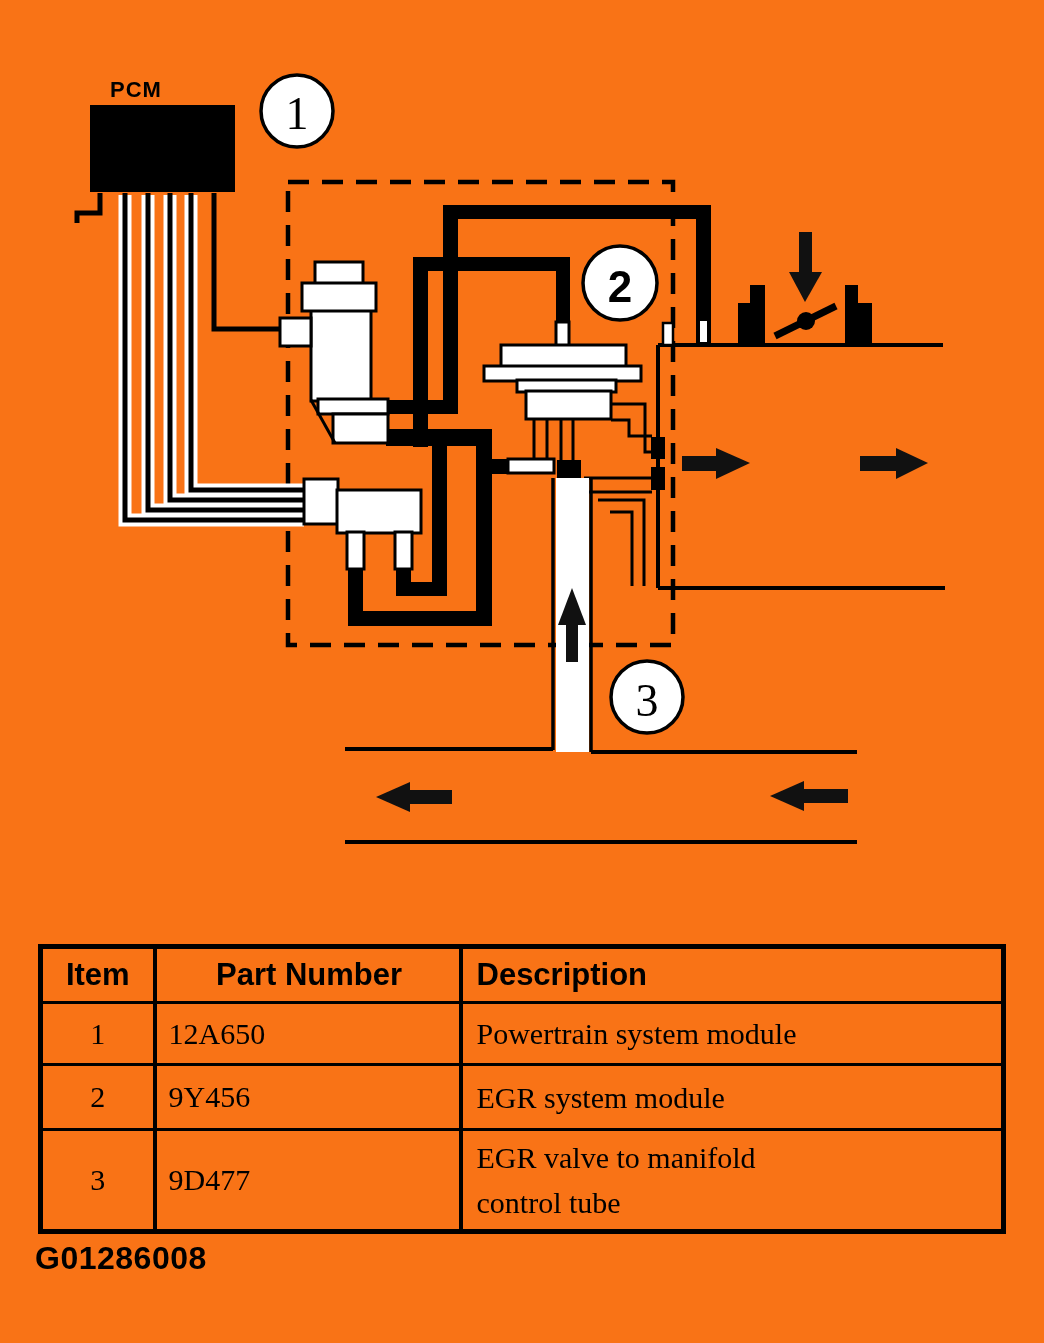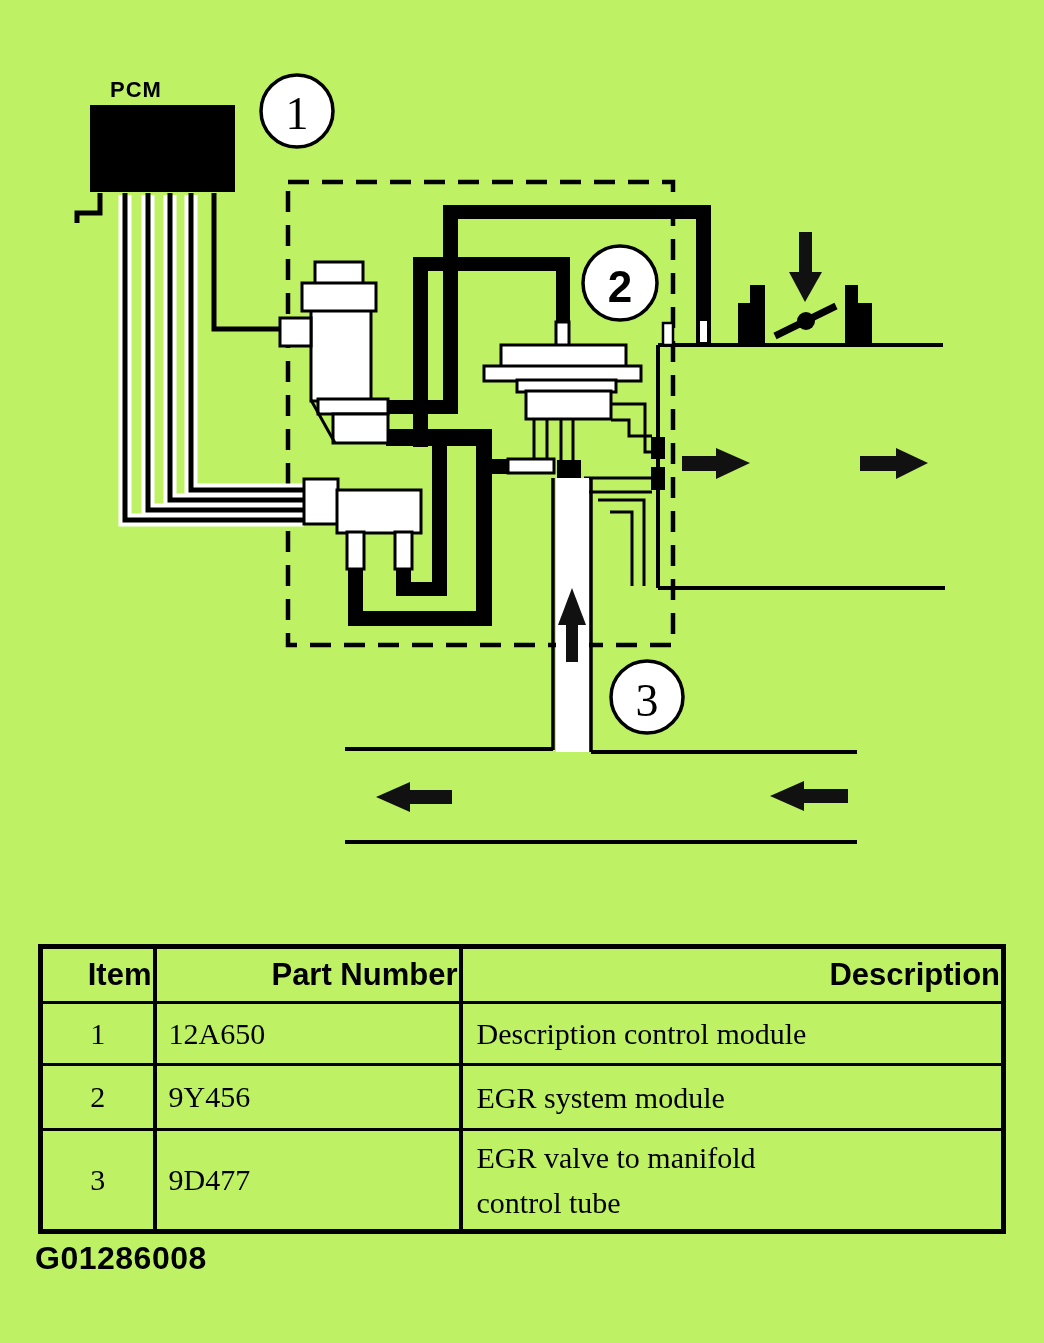"PCM" .page { background: #bef264 -> #f97316 }
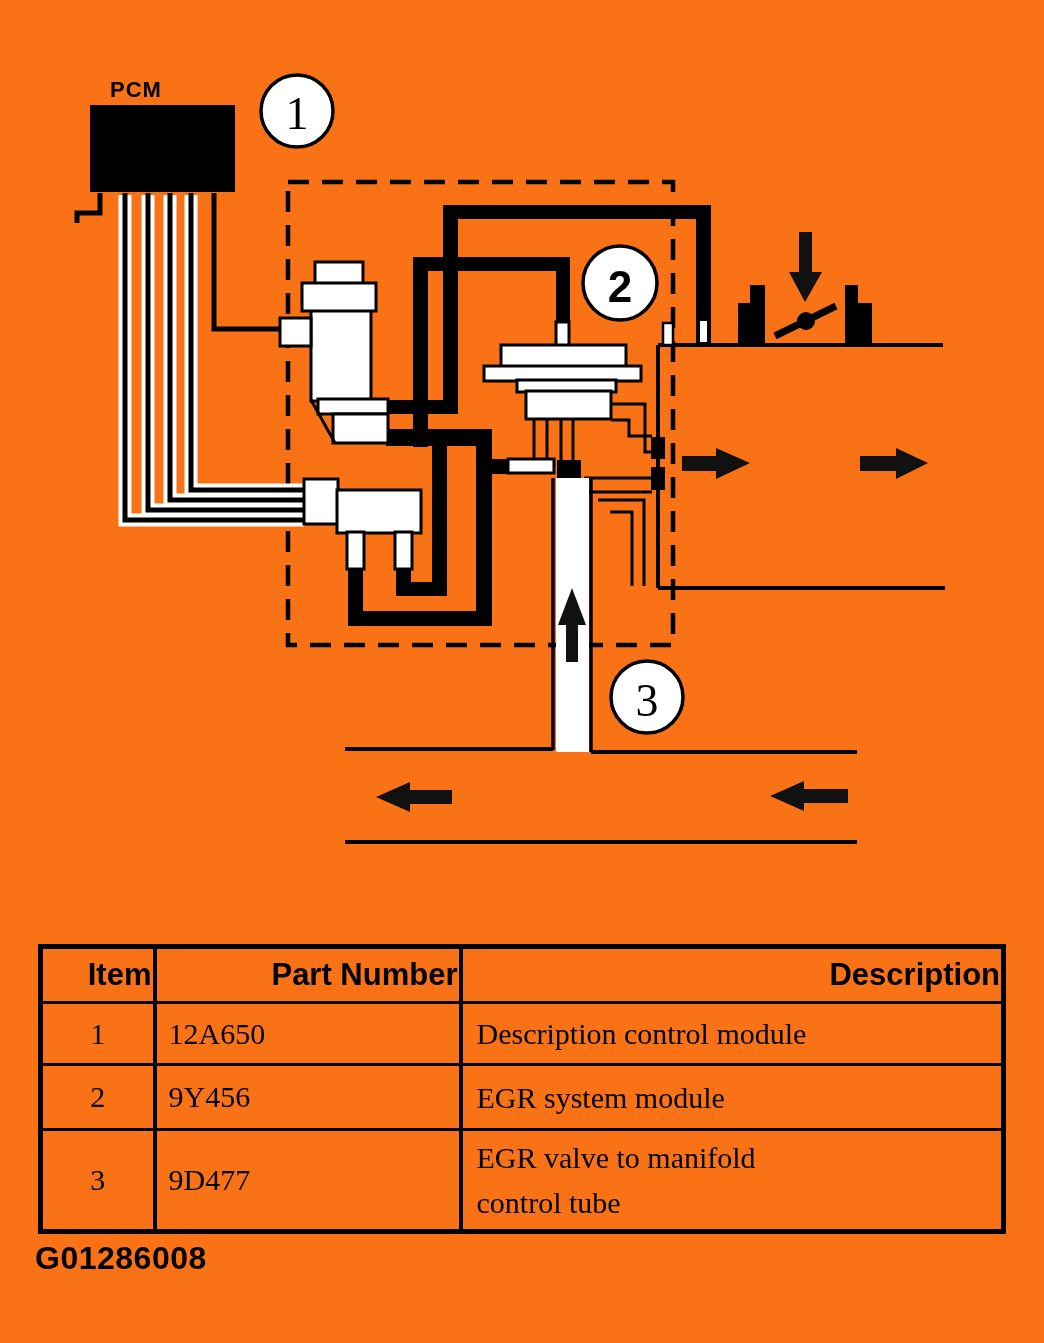"Item" .parts-table tr:first-child td { text-align: right -> none }
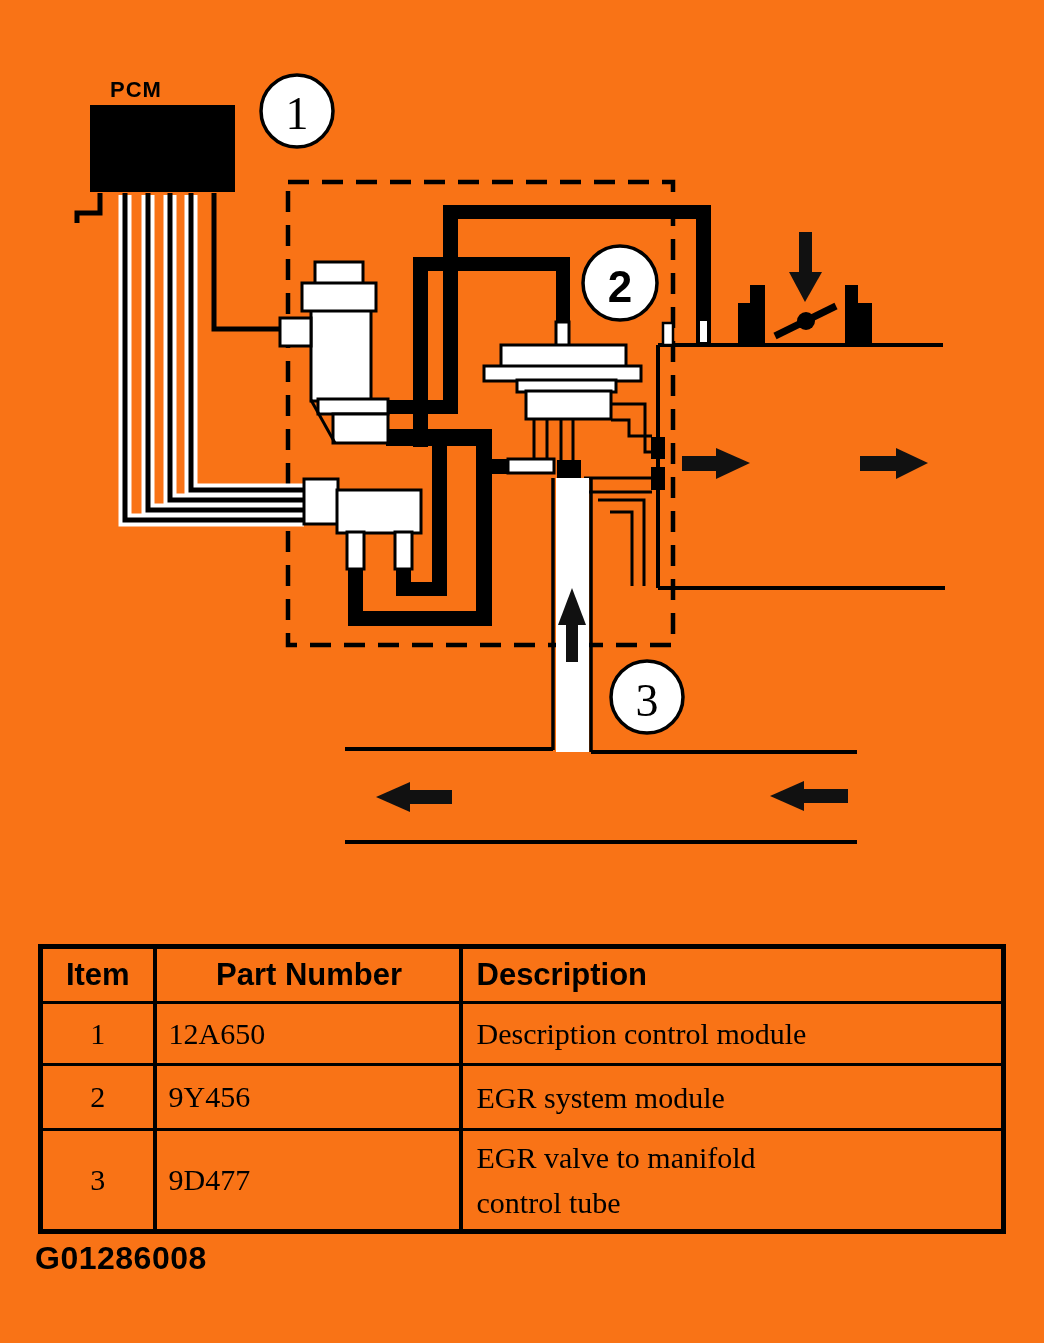"Description control module" span.desc-line { text: Description control -> Powertrain system }
